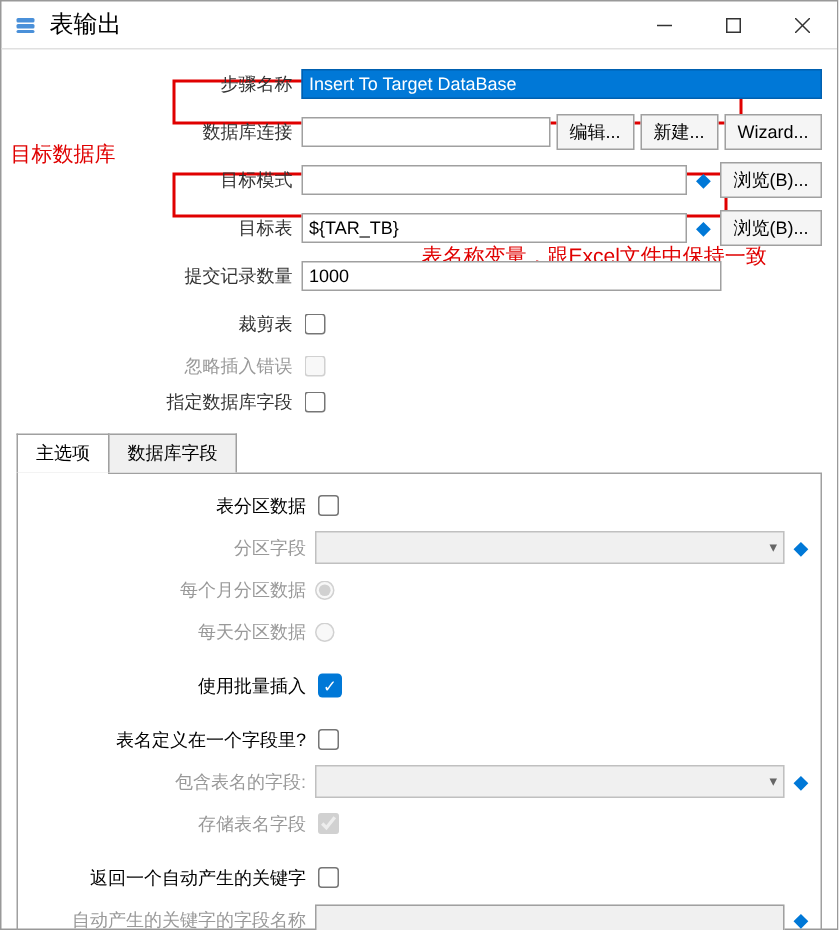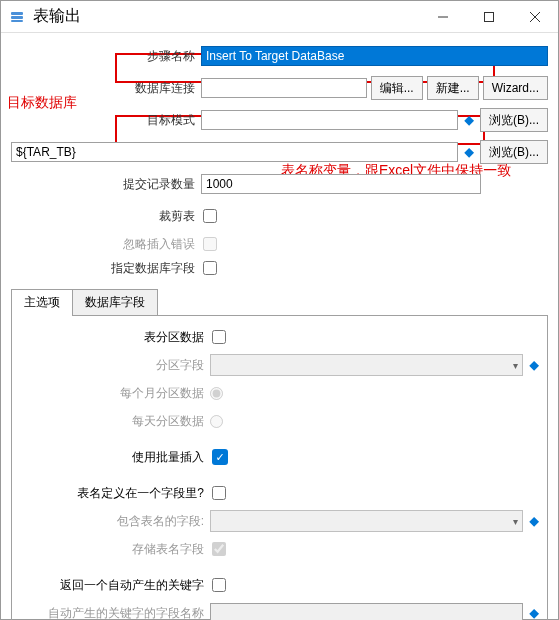"目标表" div.form-label { html: none -> <div>目标表</div> }
